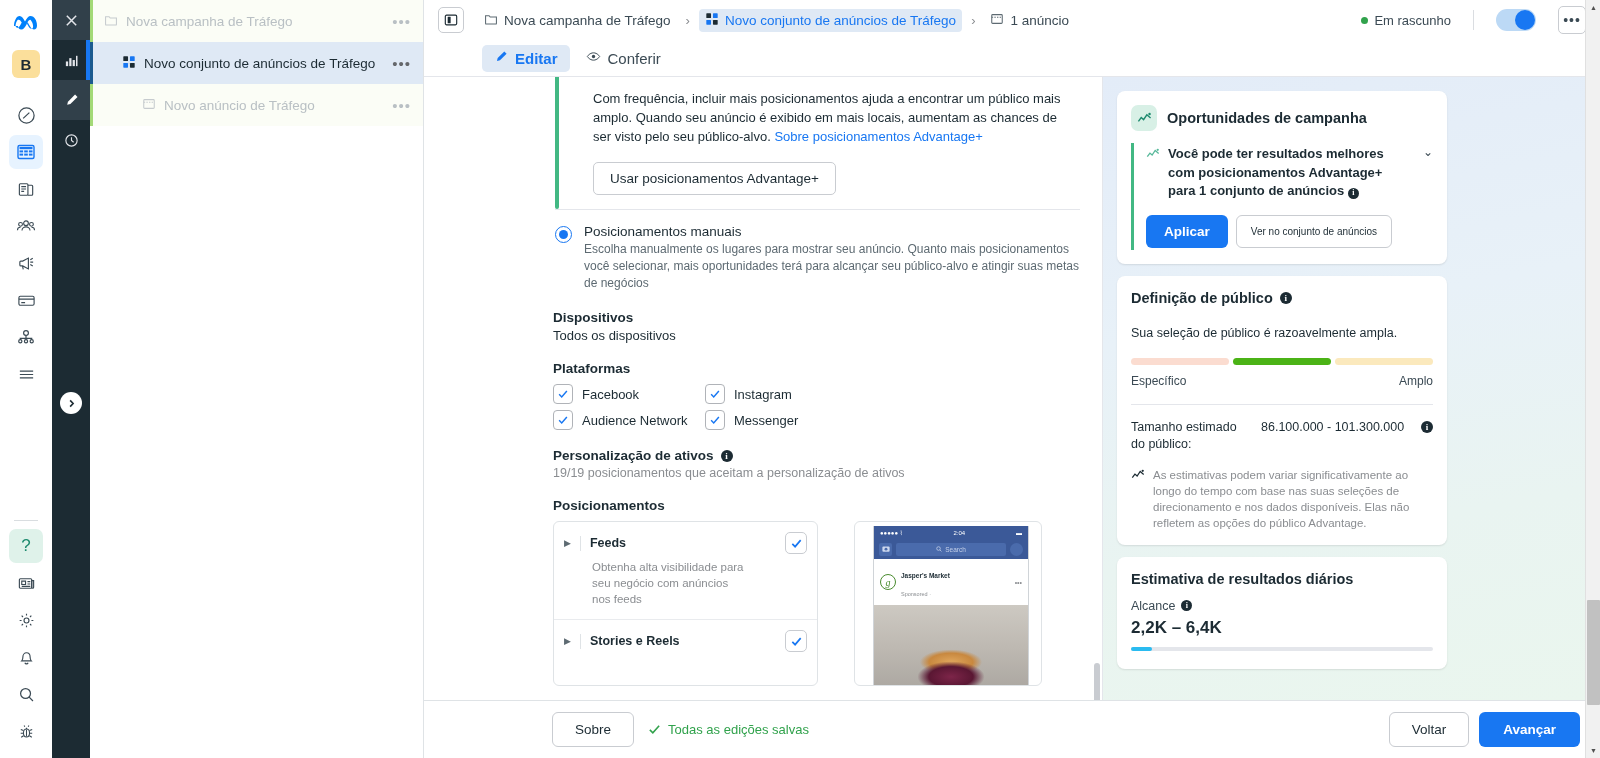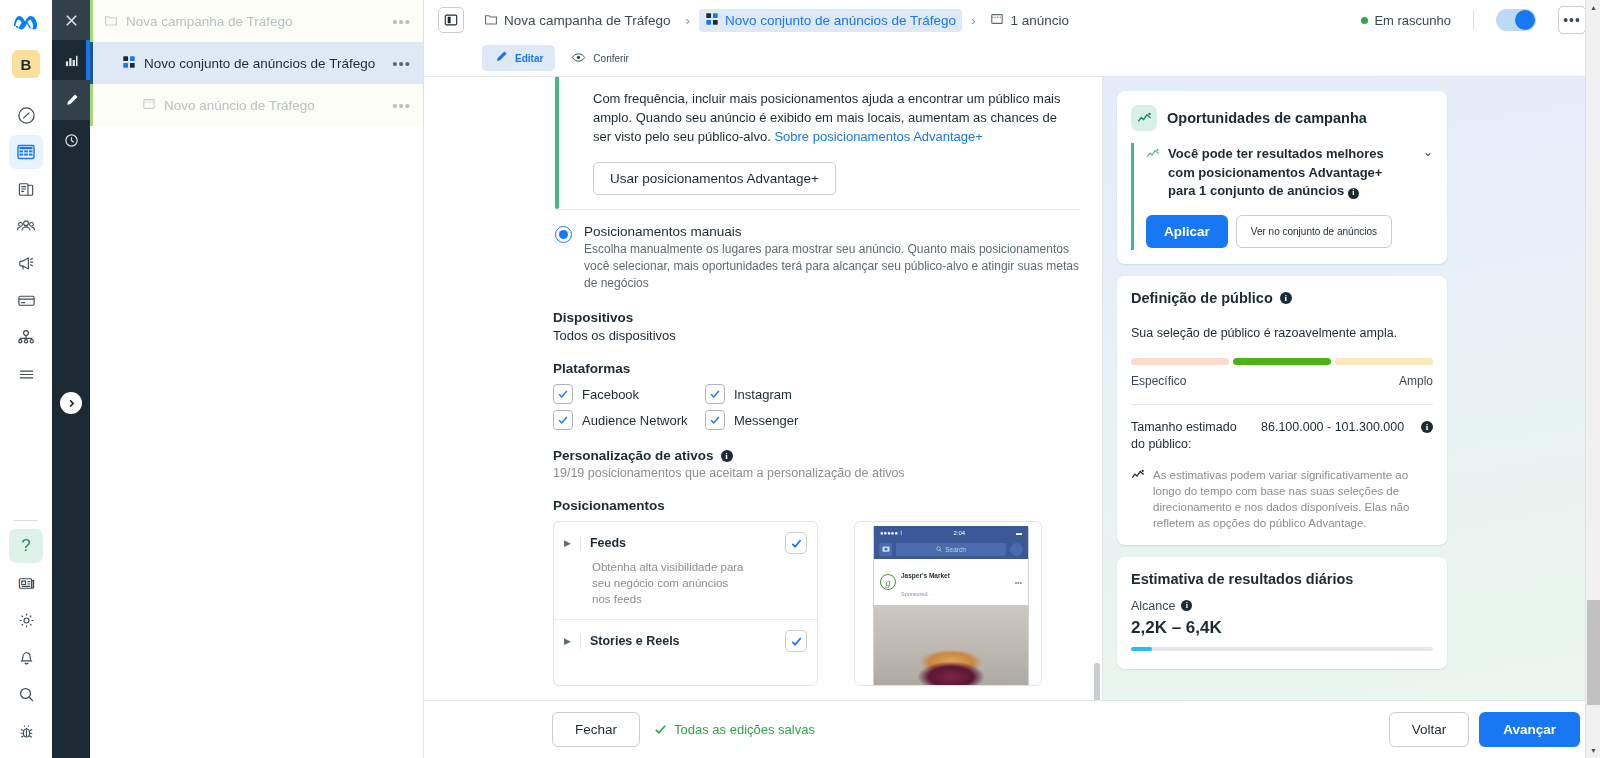"Editar" .tab { font-size: 10px -> 15px }
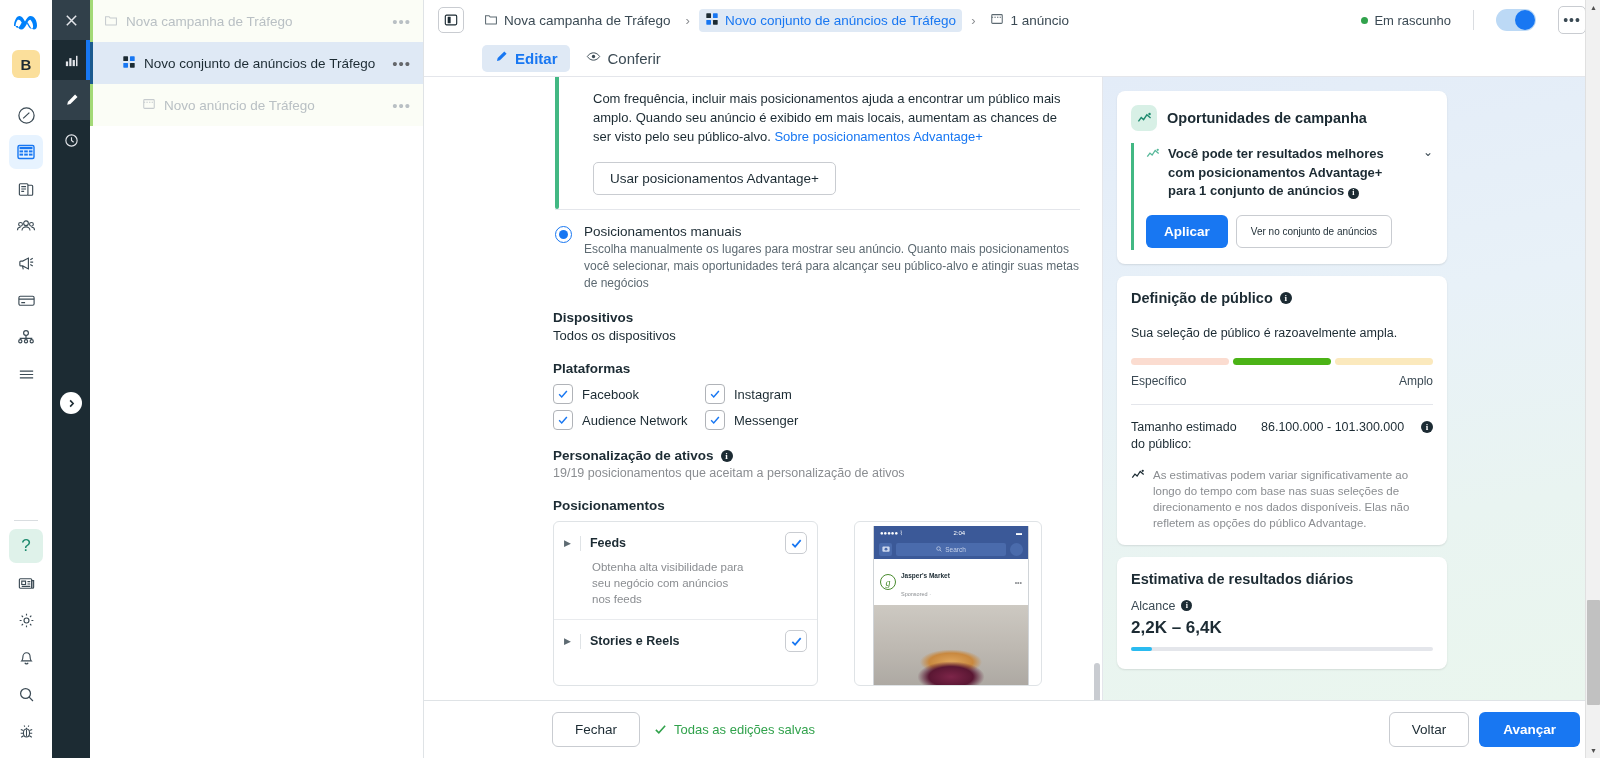"Fechar" button.btn-close { text: Fechar -> Sobre }
